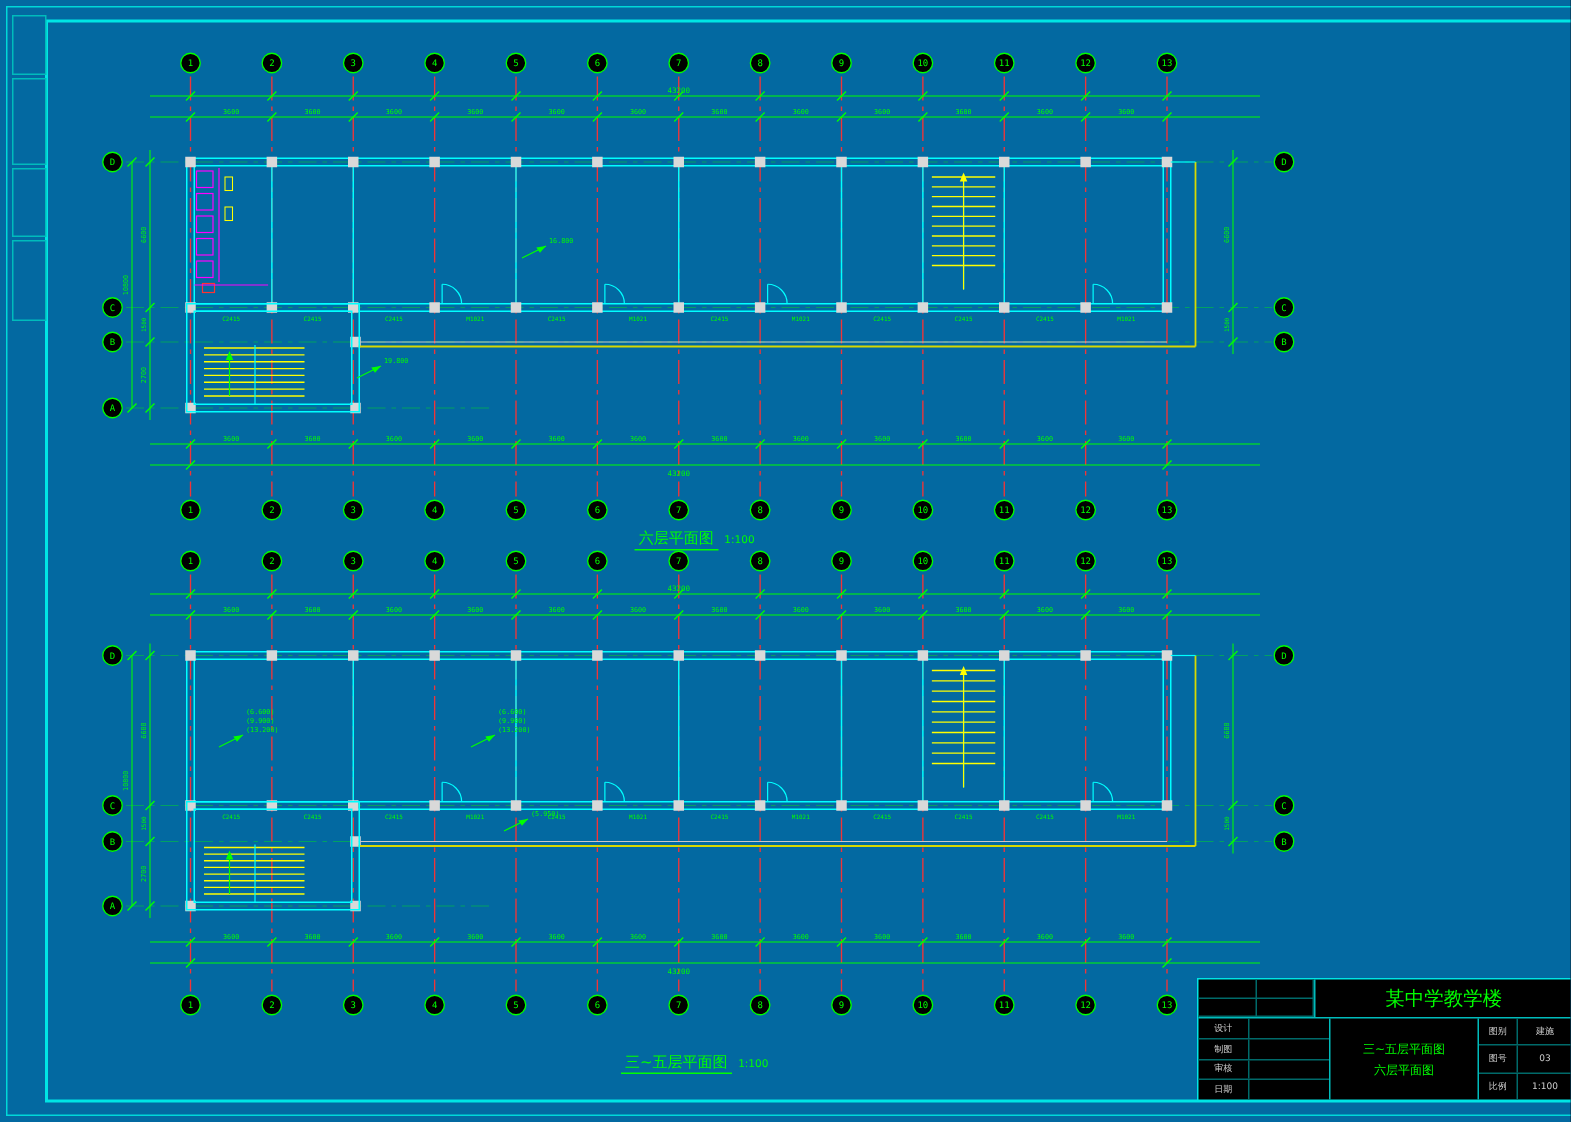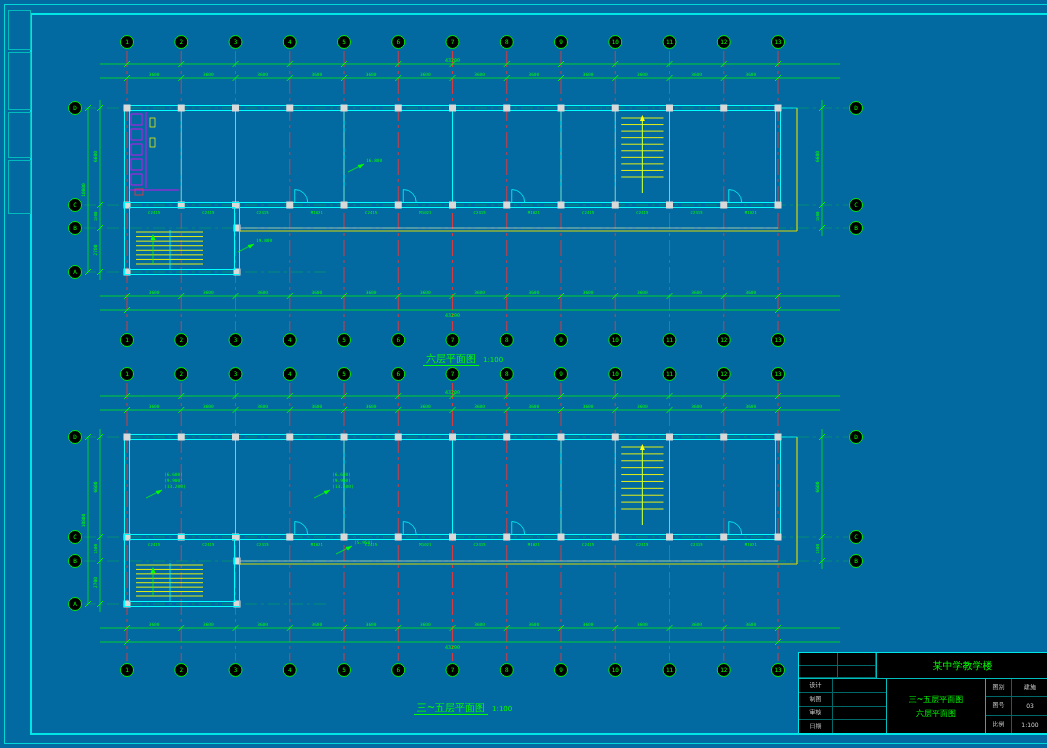"某中学教学楼" .tb-proj { font-size: 10px -> 13px }
